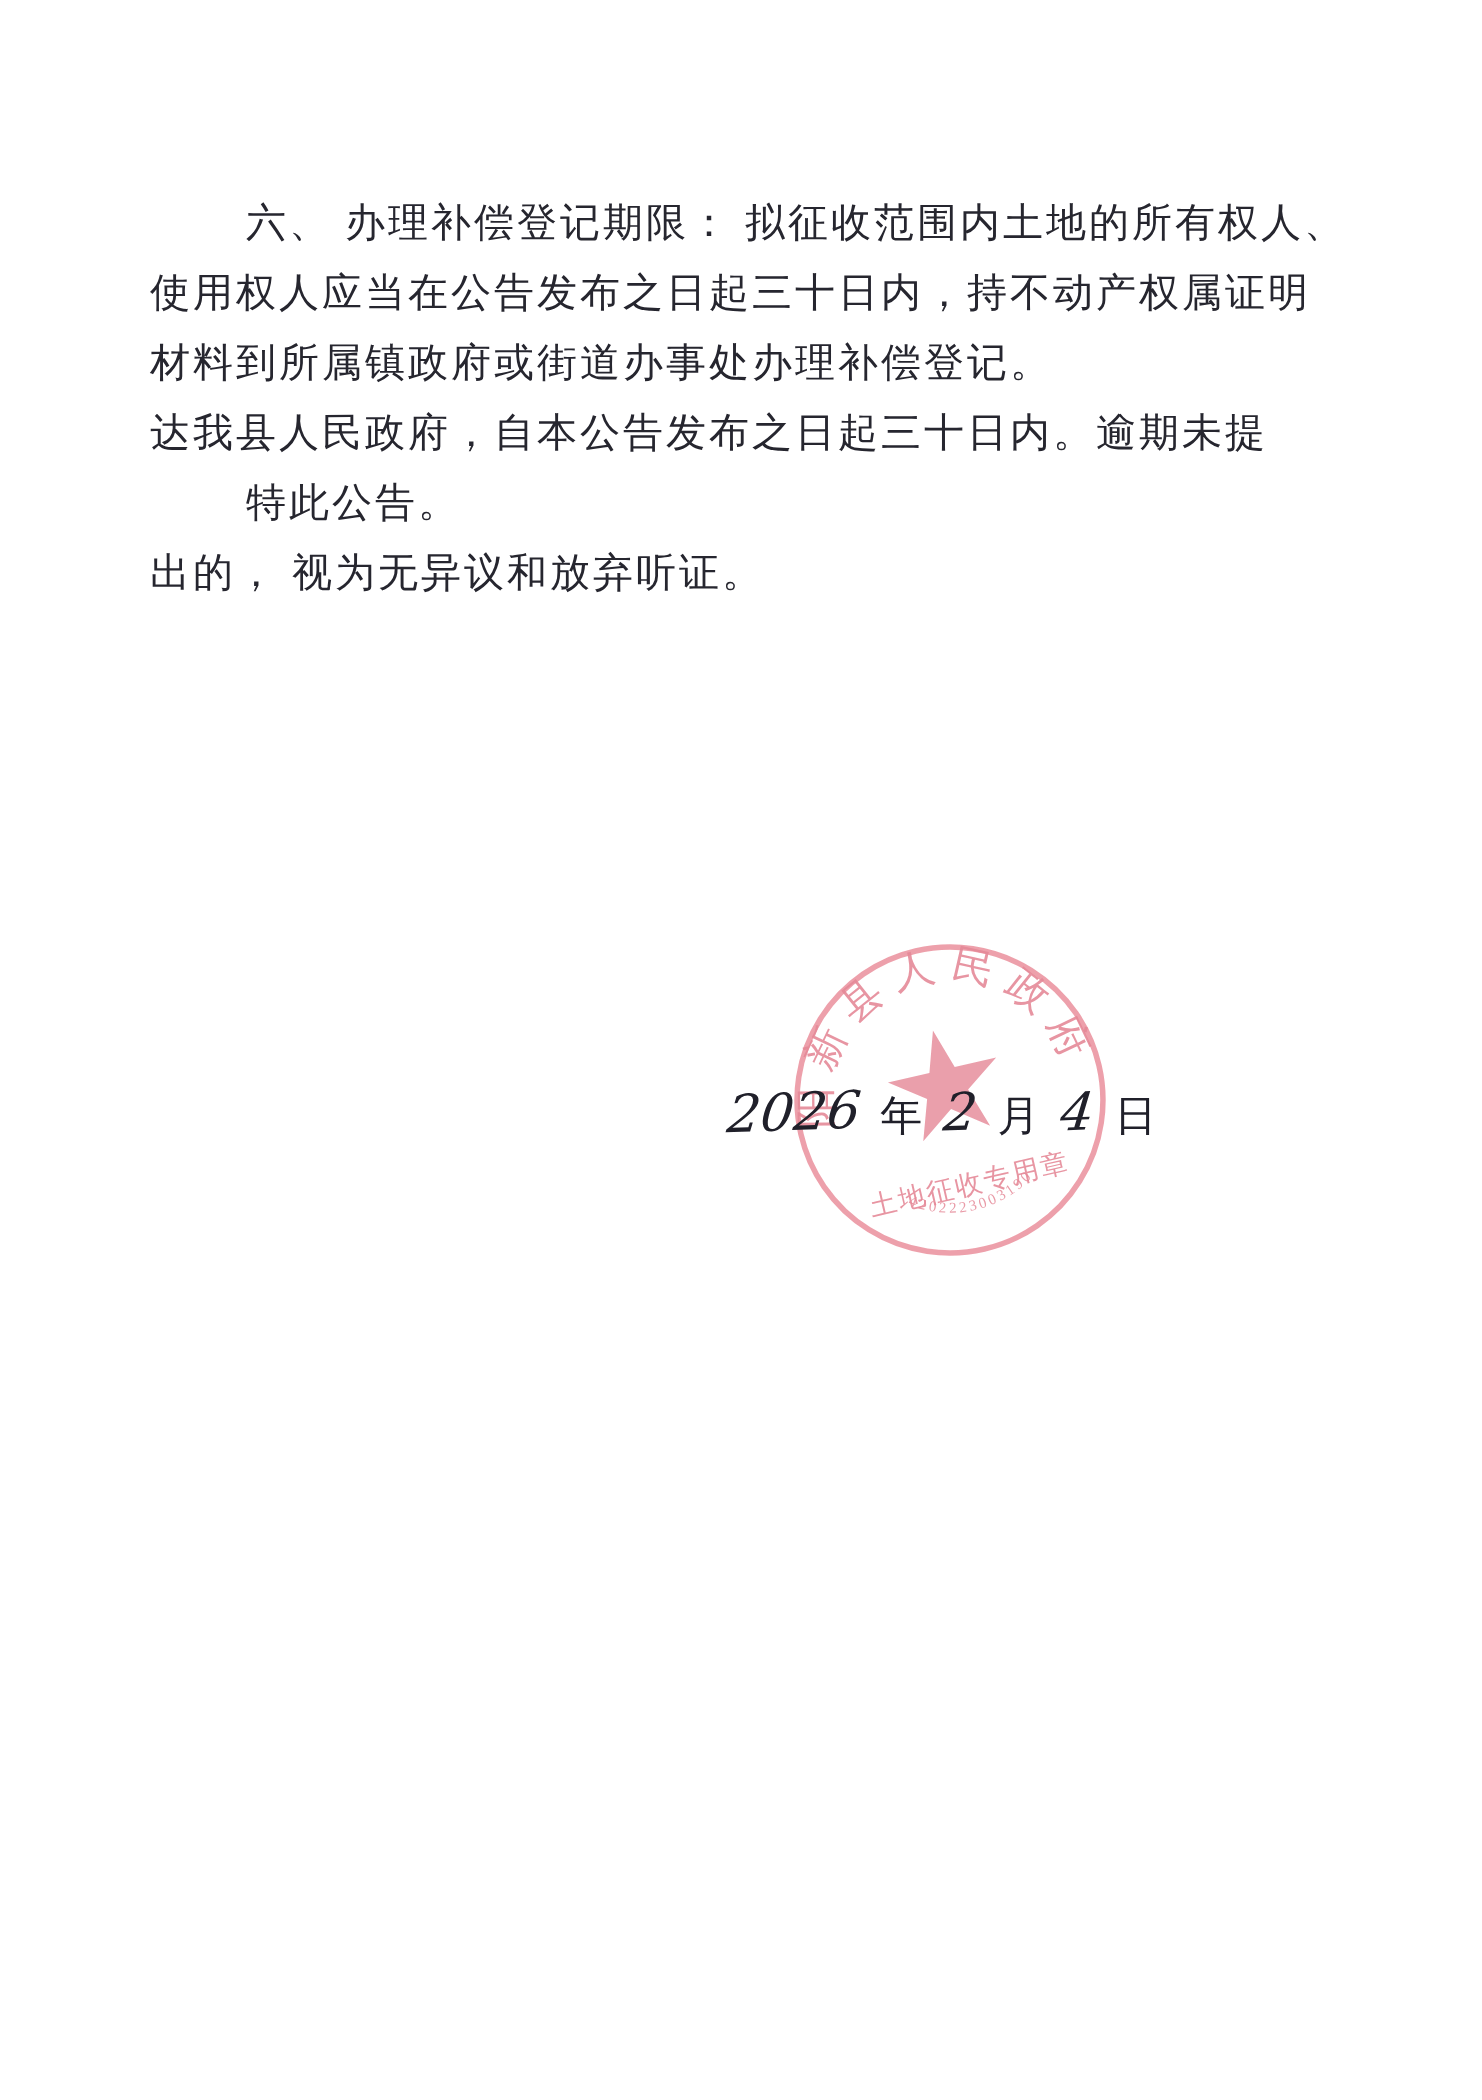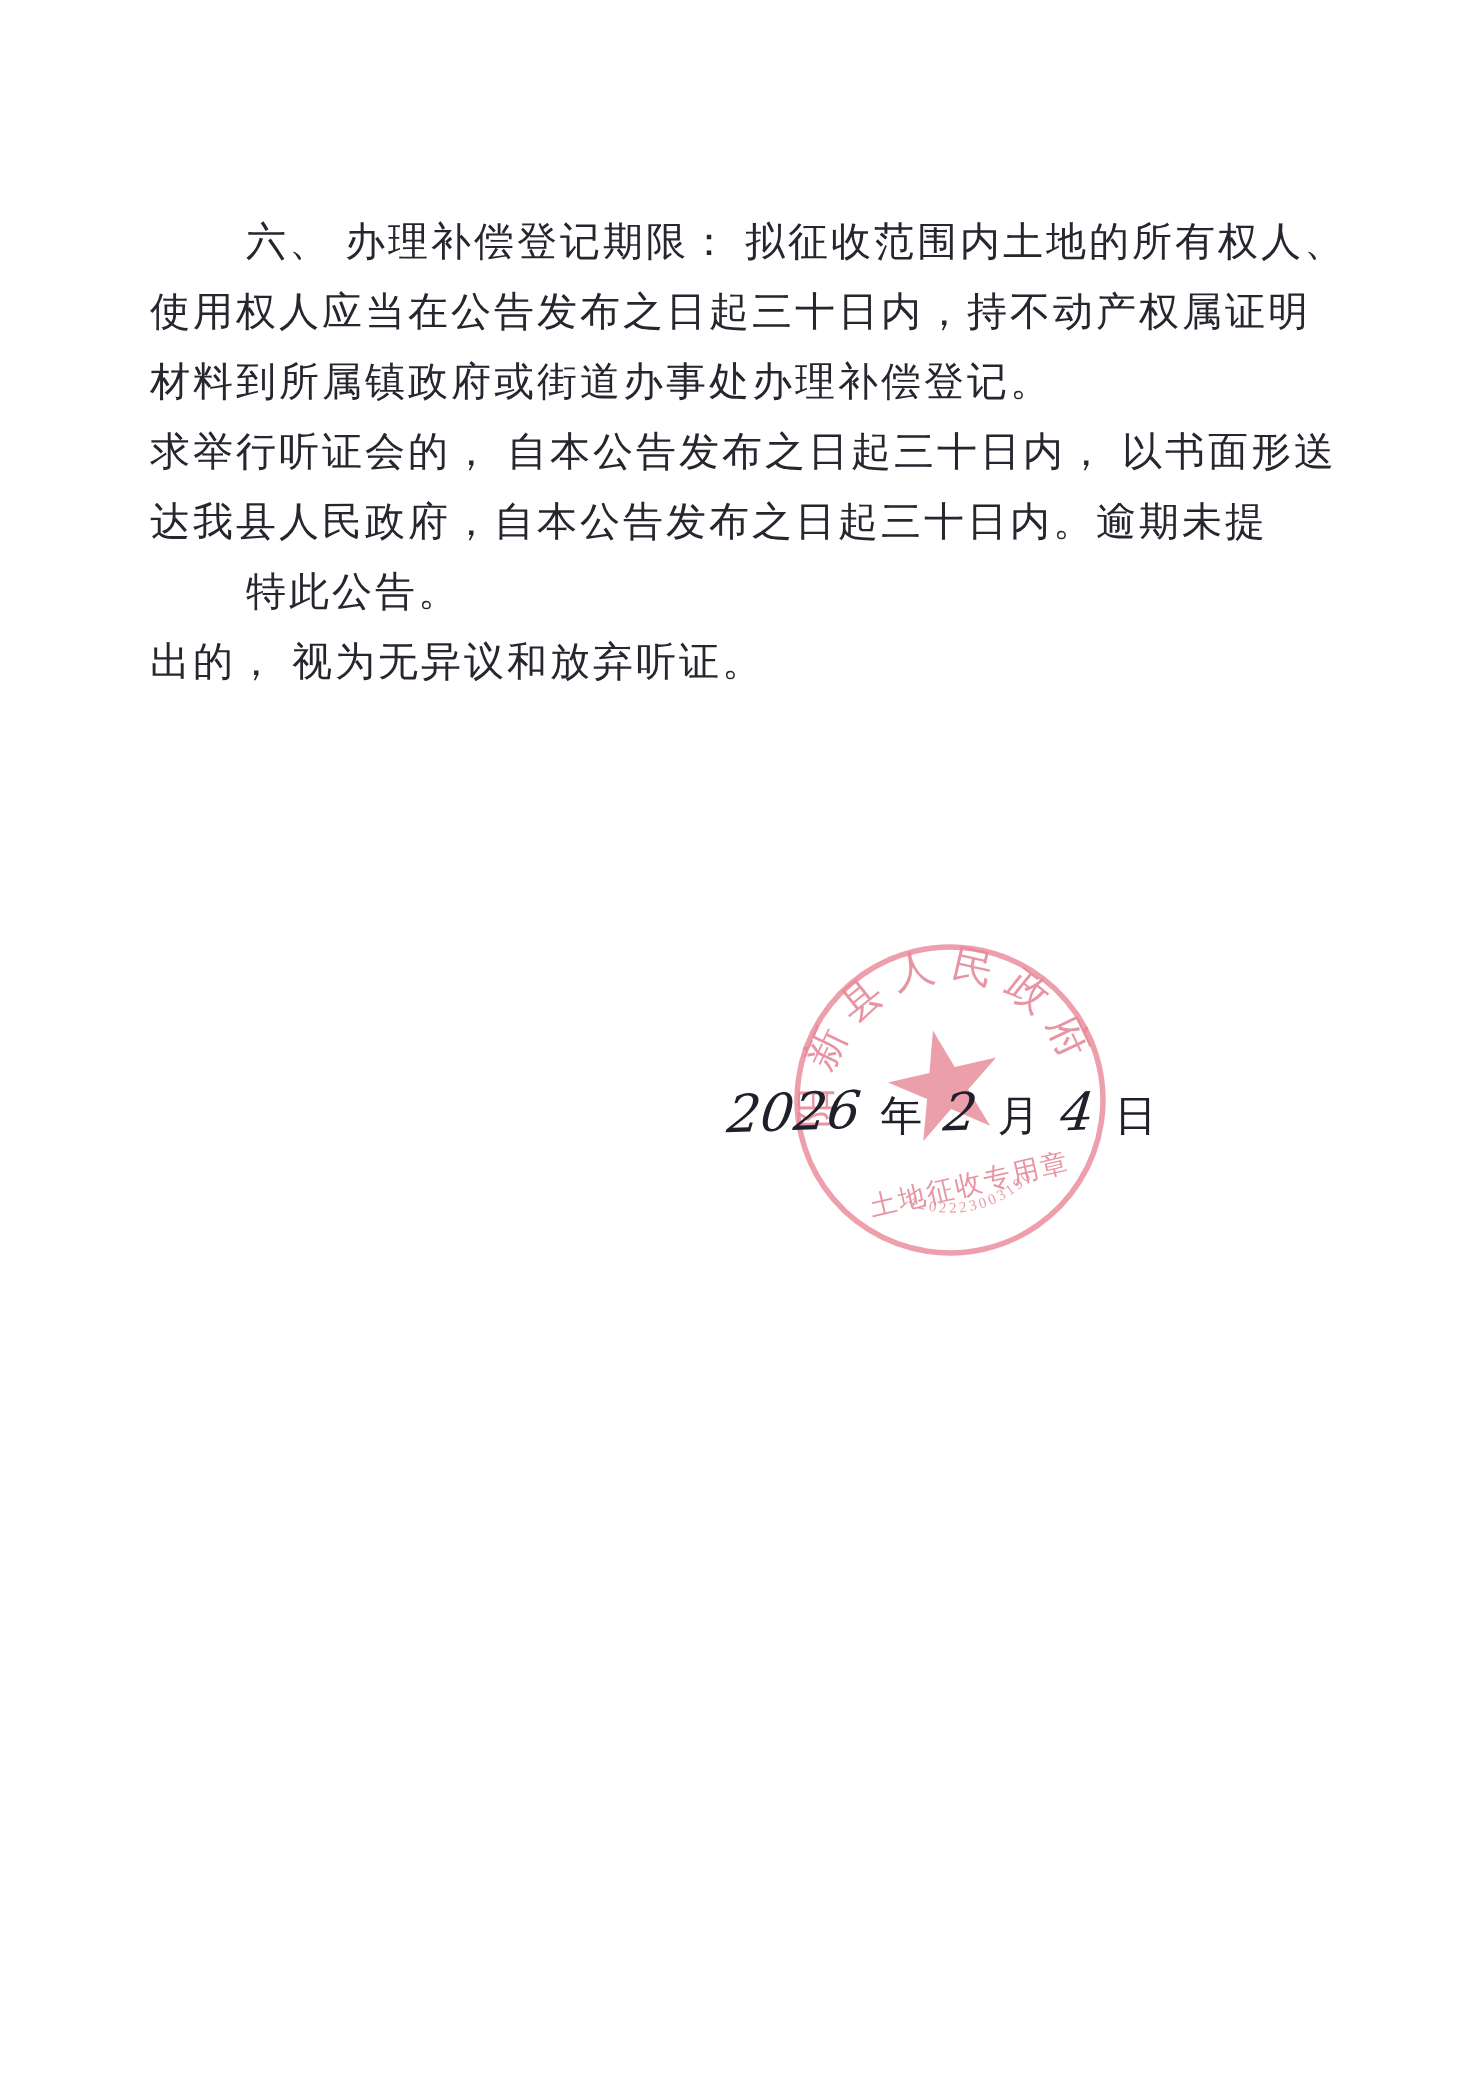"六、 办理补偿登记期限： 拟征收范围内土地的所有权人、" .doc-body { top: 207px -> 188px }
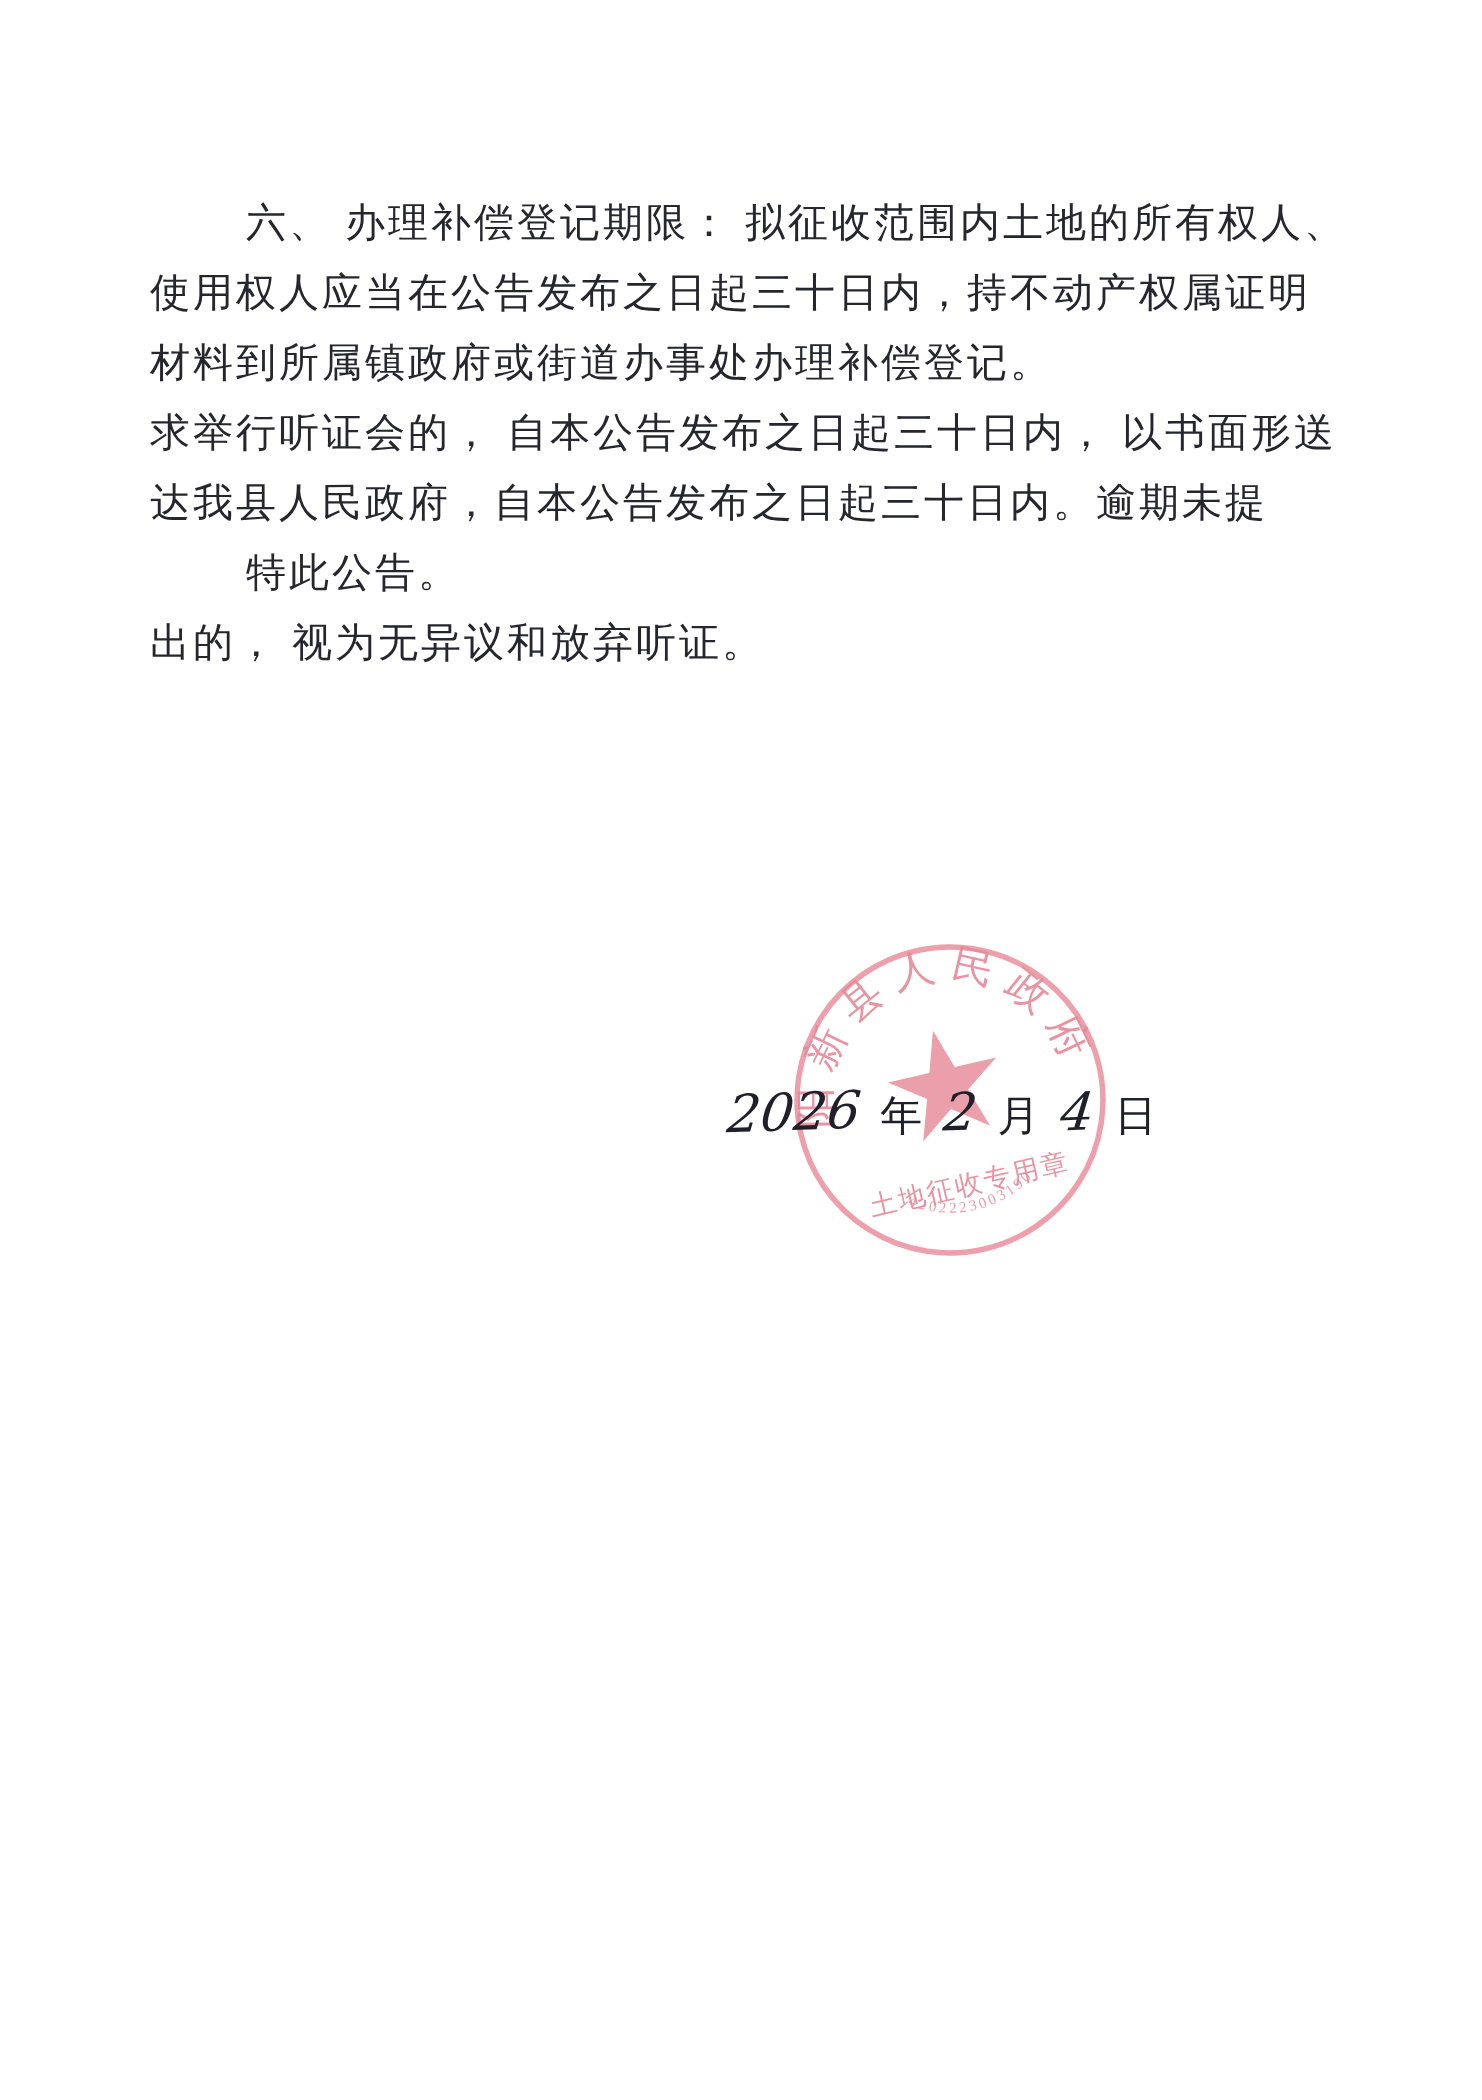"求举行听证会的， 自本公告发布之日起三十日内， 以书面形送" div.line { html: <div>求举行听证会的， 自本公告发布之日起三十日内， 以书面形送</div> -> none }
